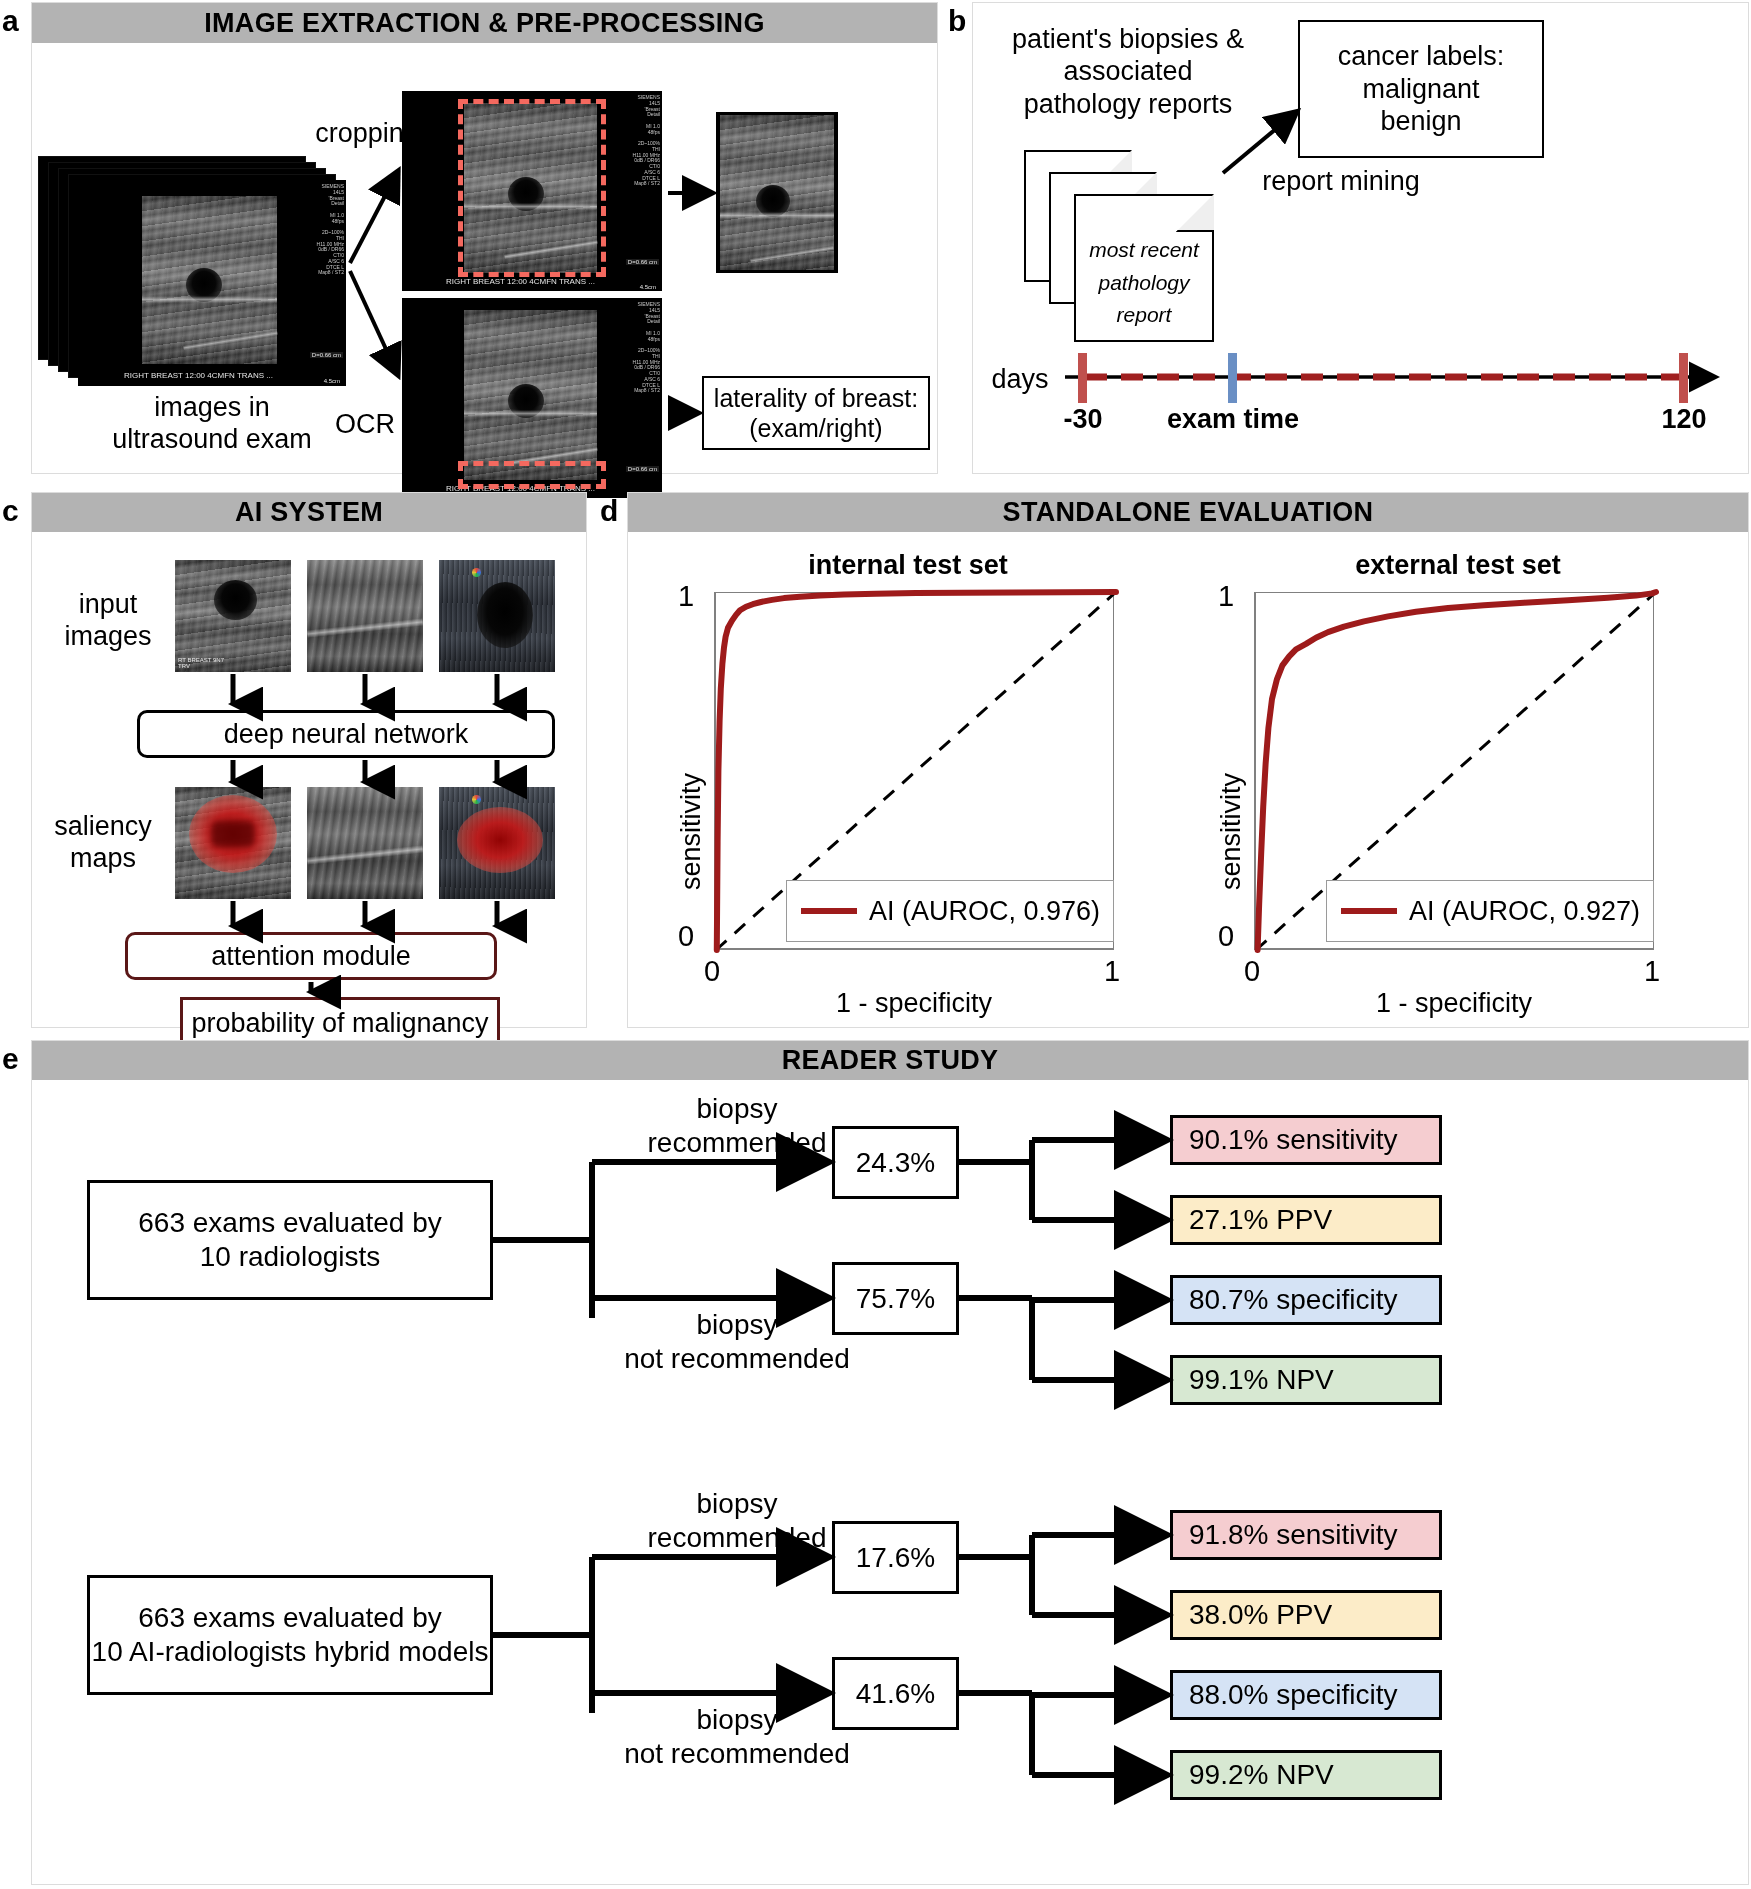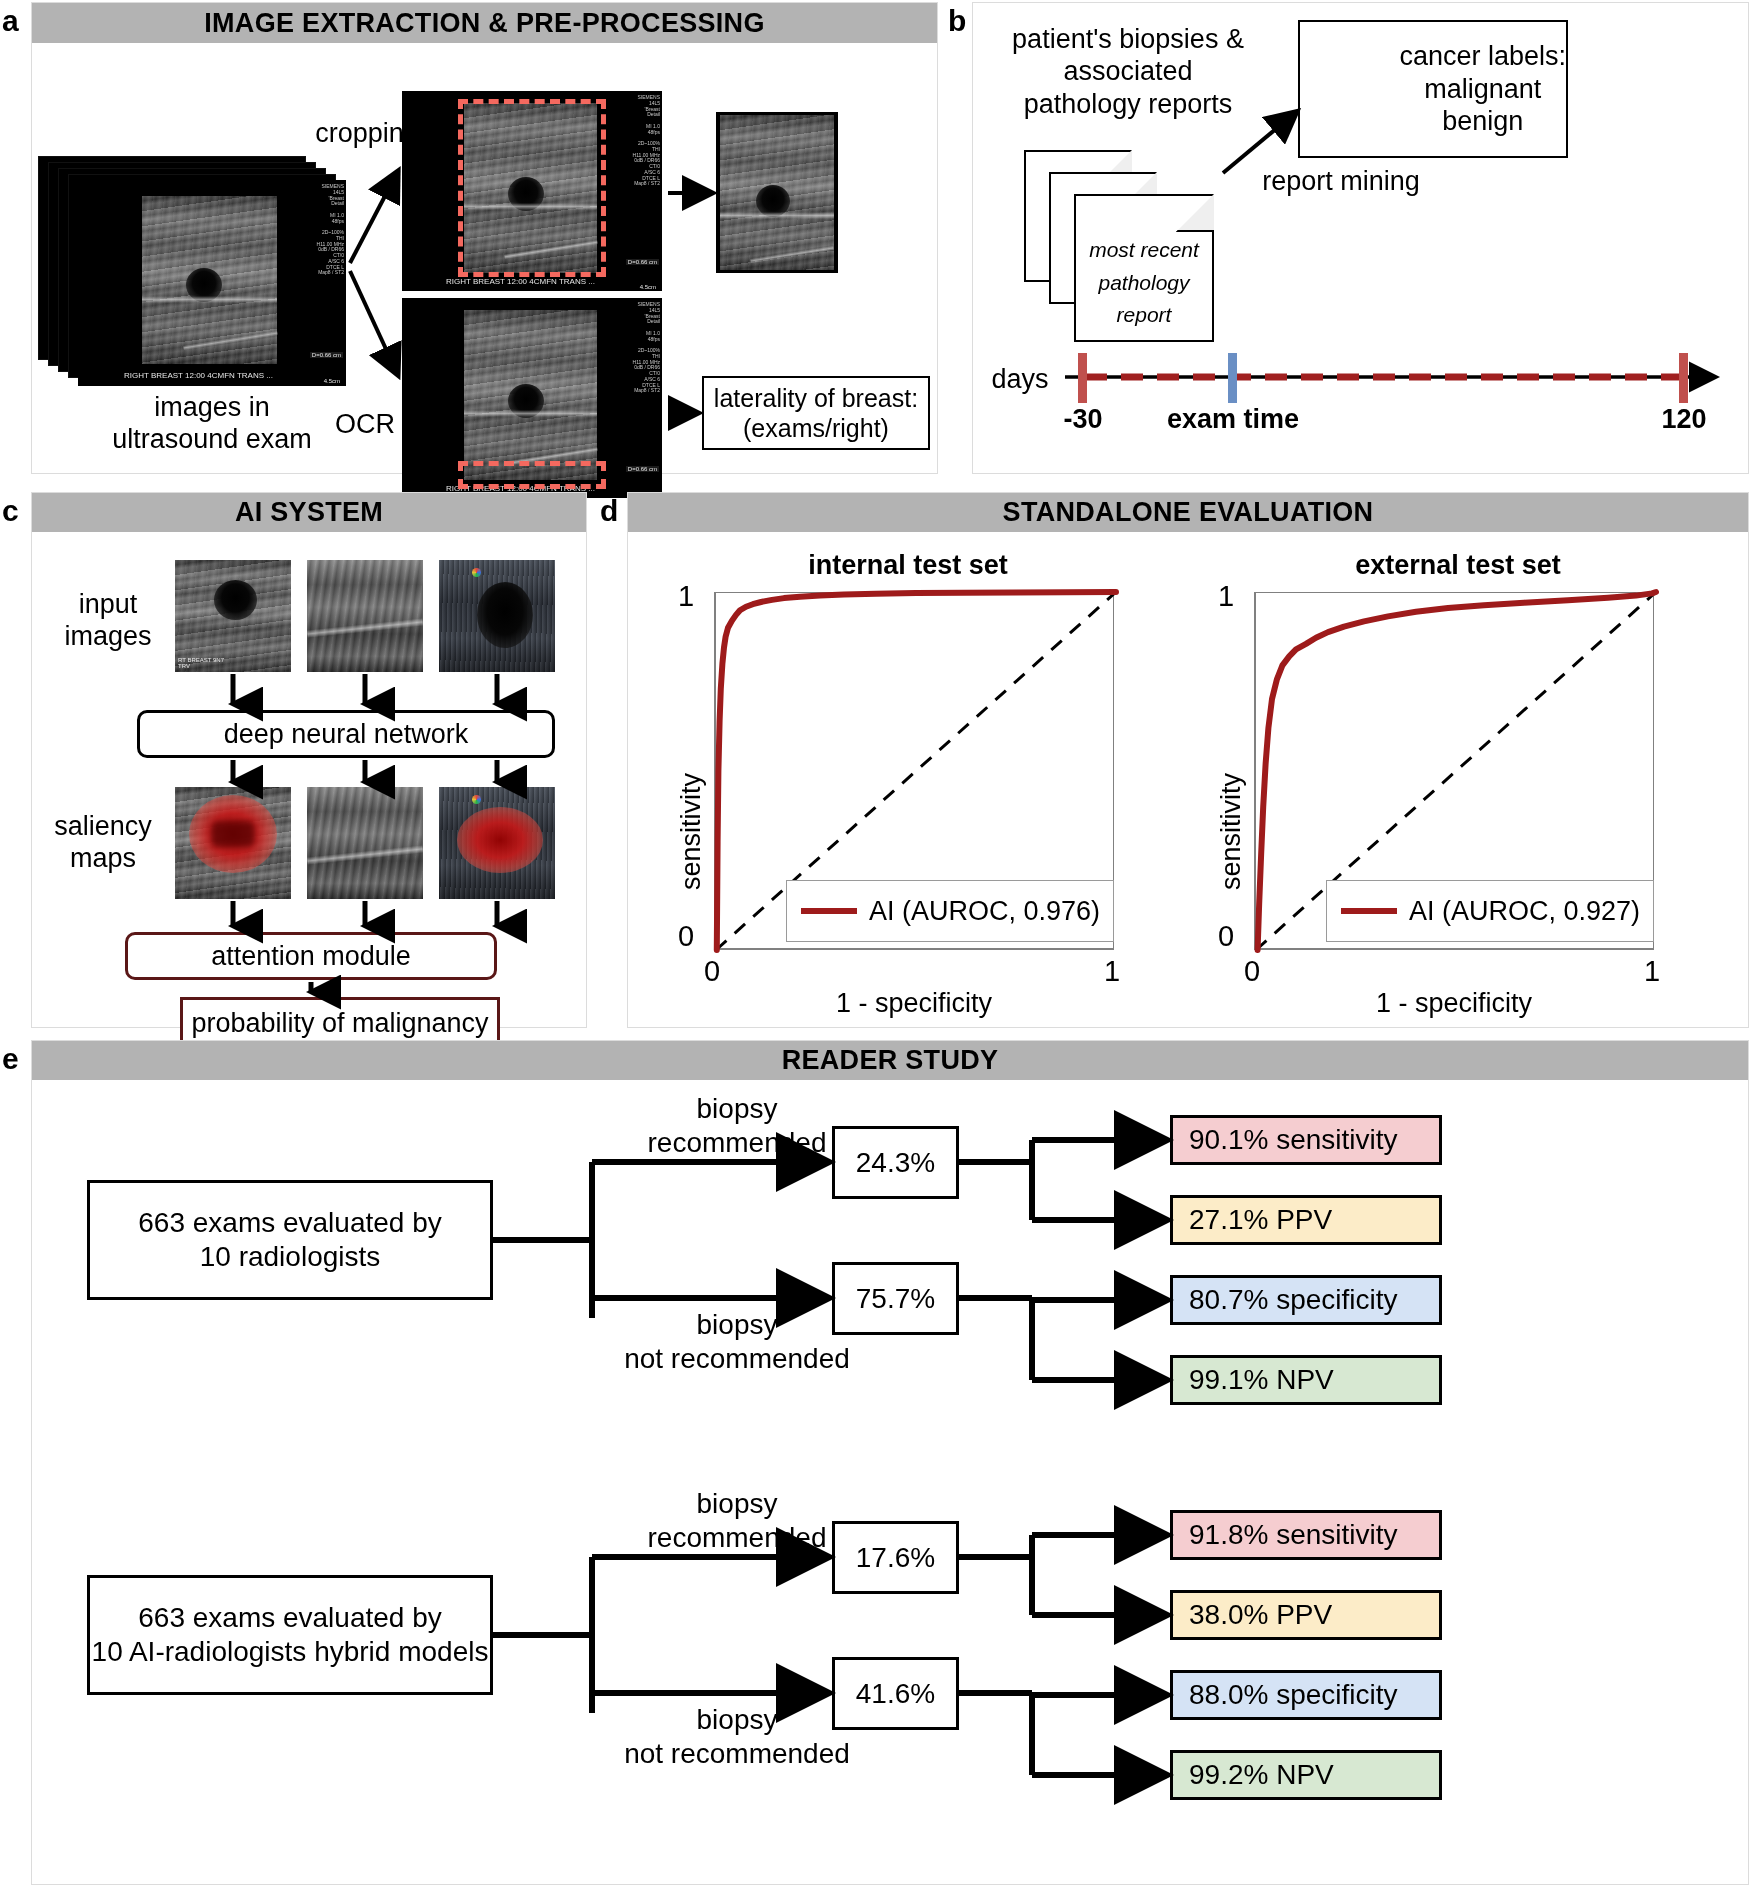"cancer labels:" div.txtbox { justify-content: flex-end -> none; width: 270px -> 246px }
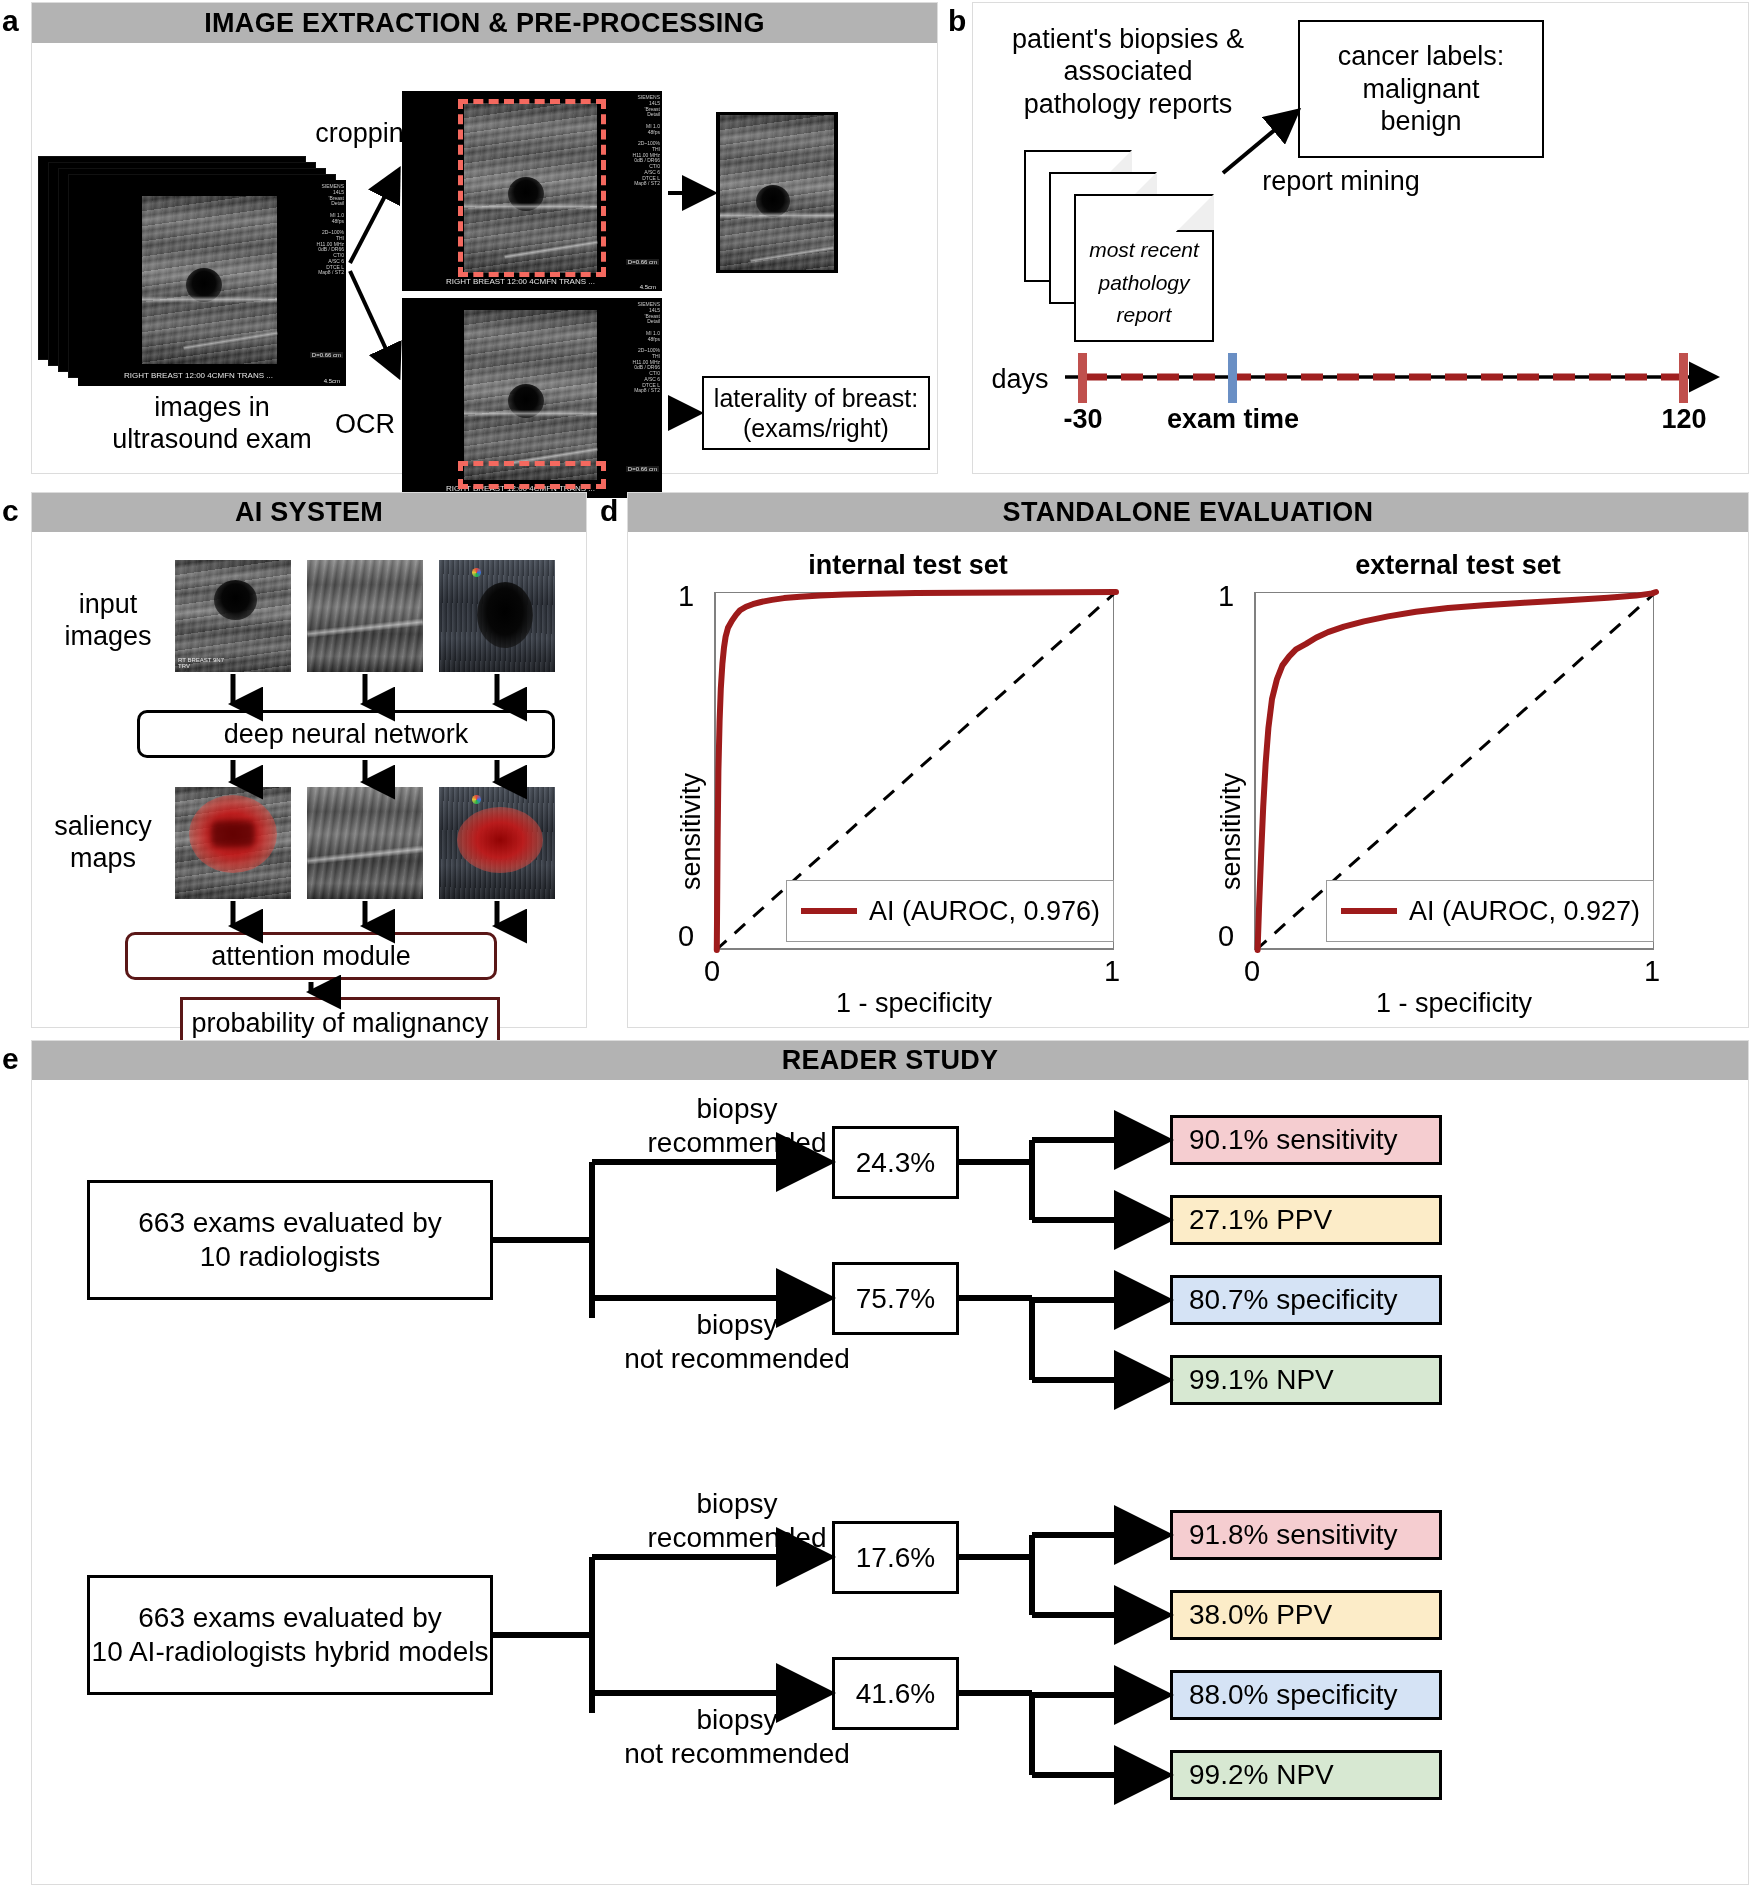"(exams/right)" div { text: exams/right -> exam/right }
